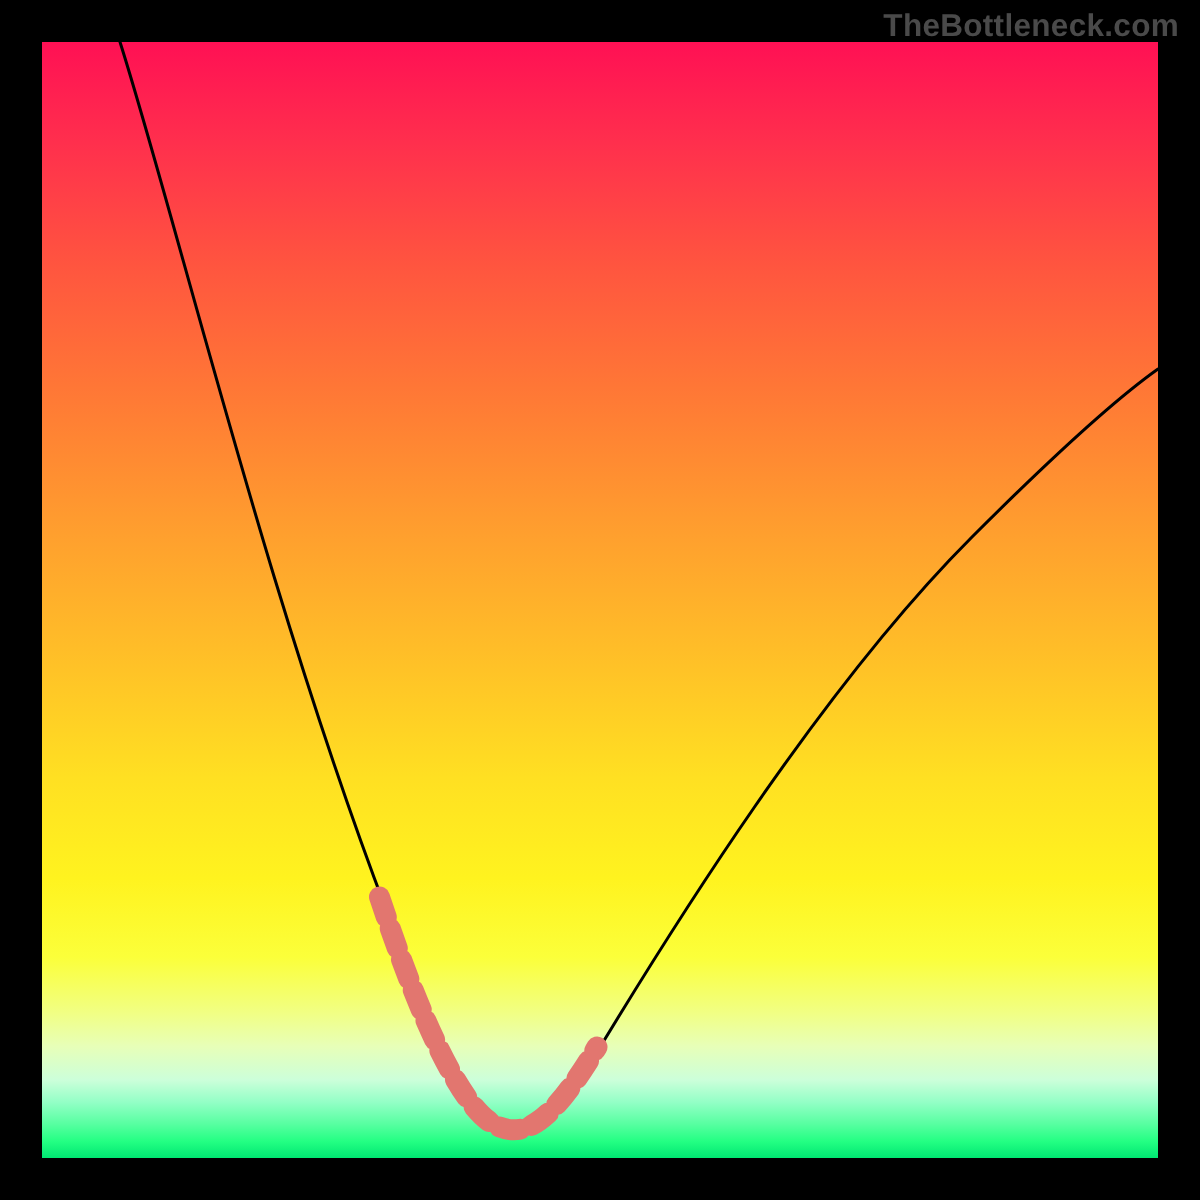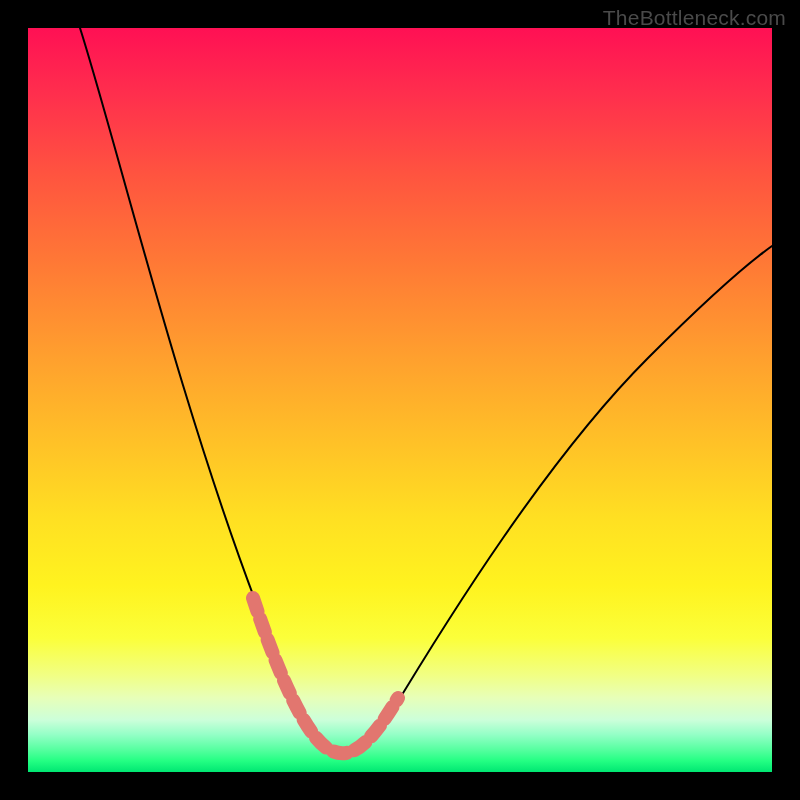"TheBottleneck.com" .watermark { font-weight: 400 -> 700 }
